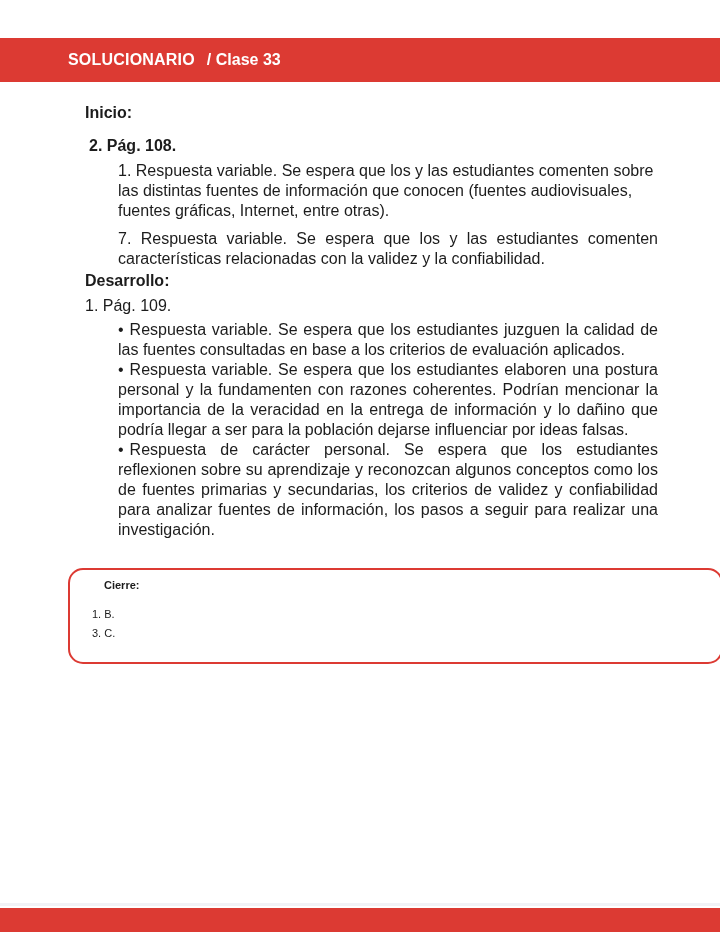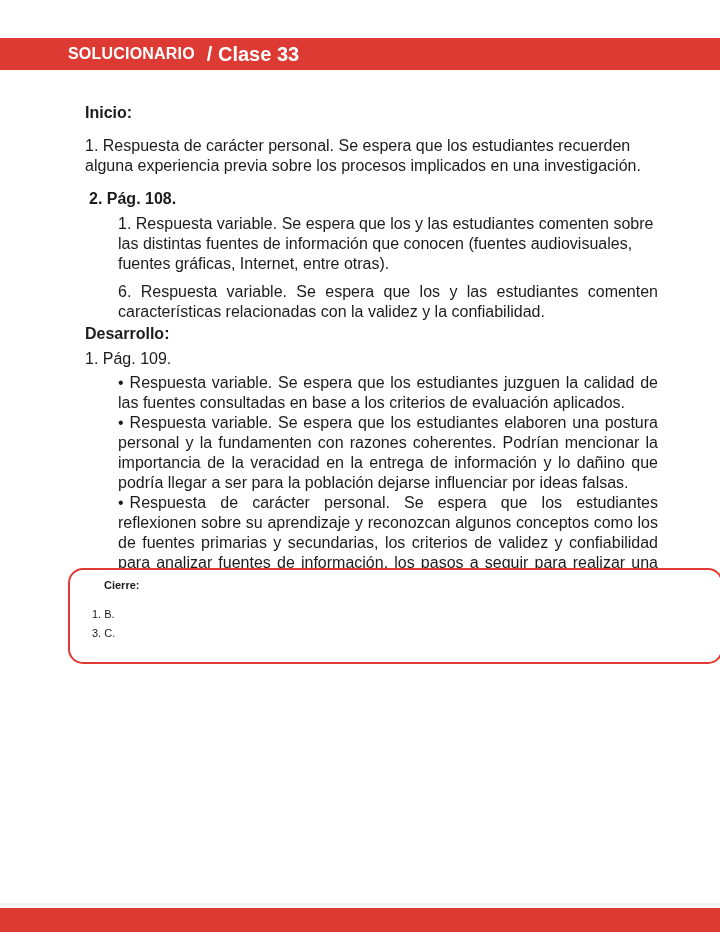"SOLUCIONARIO" .topbar { height: 32px -> 44px }
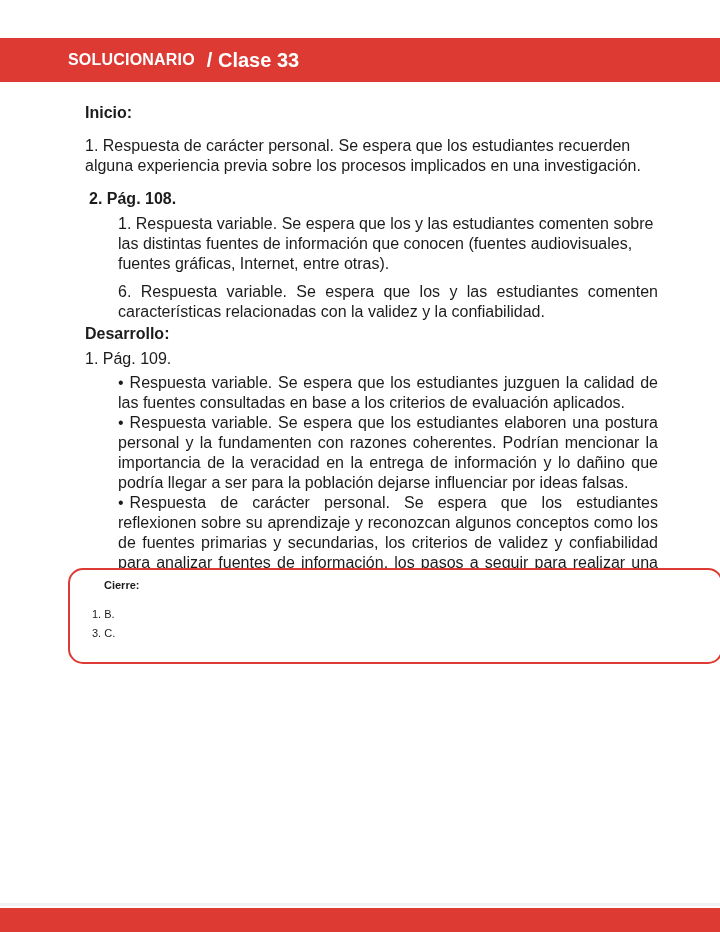"/ Clase 33" .topbar .subtitle { font-size: 20px -> 16px }
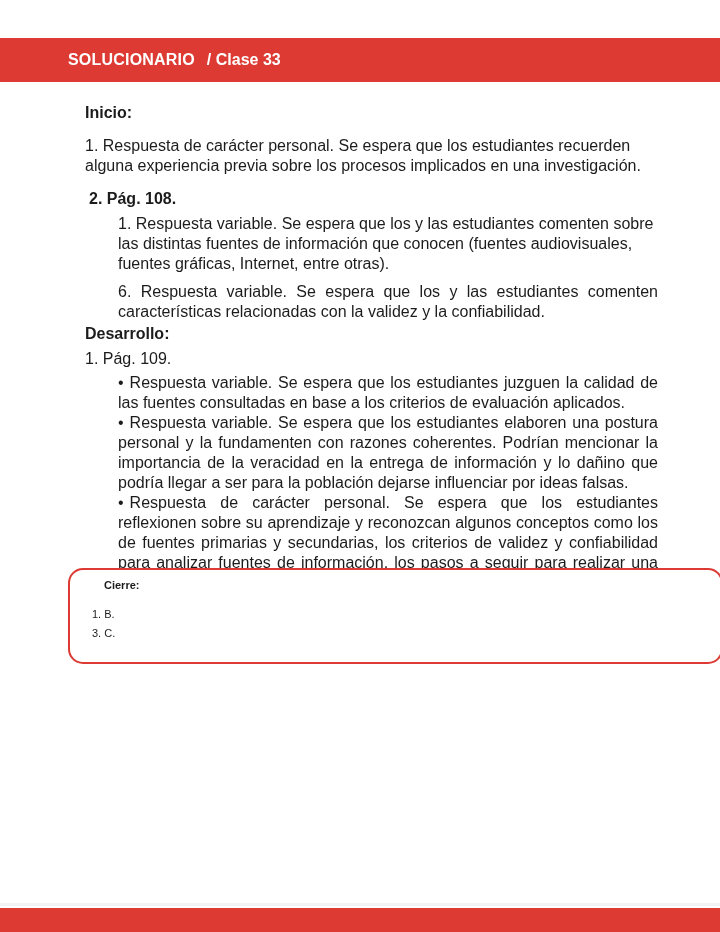"1. Respuesta de carácter personal." p.mb13 { html: <p>1. Respuesta de carácter personal. Se espera que los estudiantes recuerden alguna experiencia previa sobre los procesos implicados en una investigación.</p> -> none }
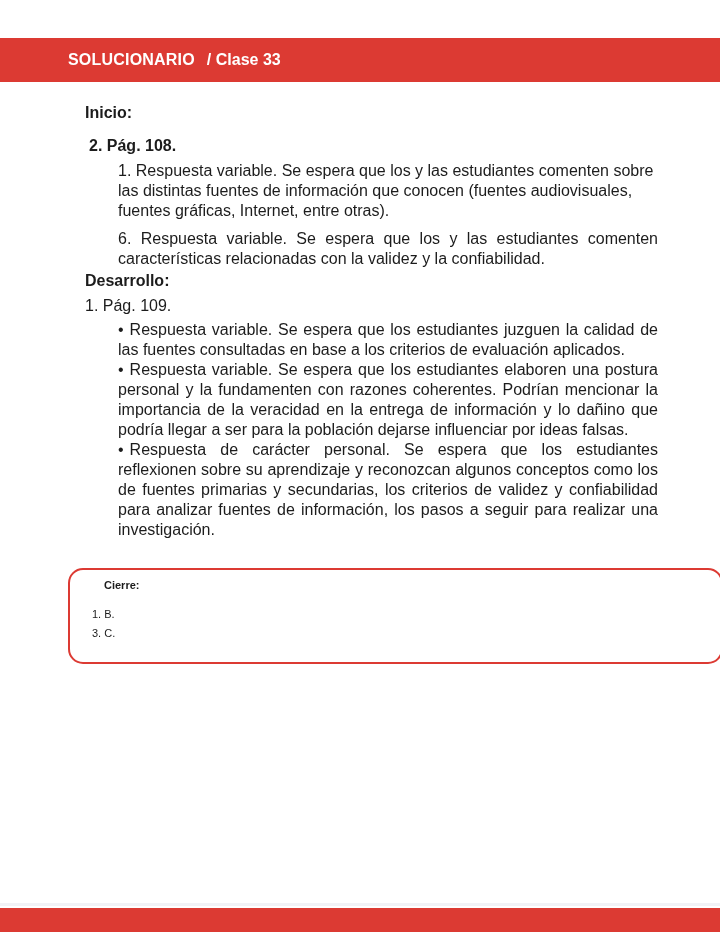"6. Respuesta variable. Se espera" p.ind { text: 6 -> 7 }
